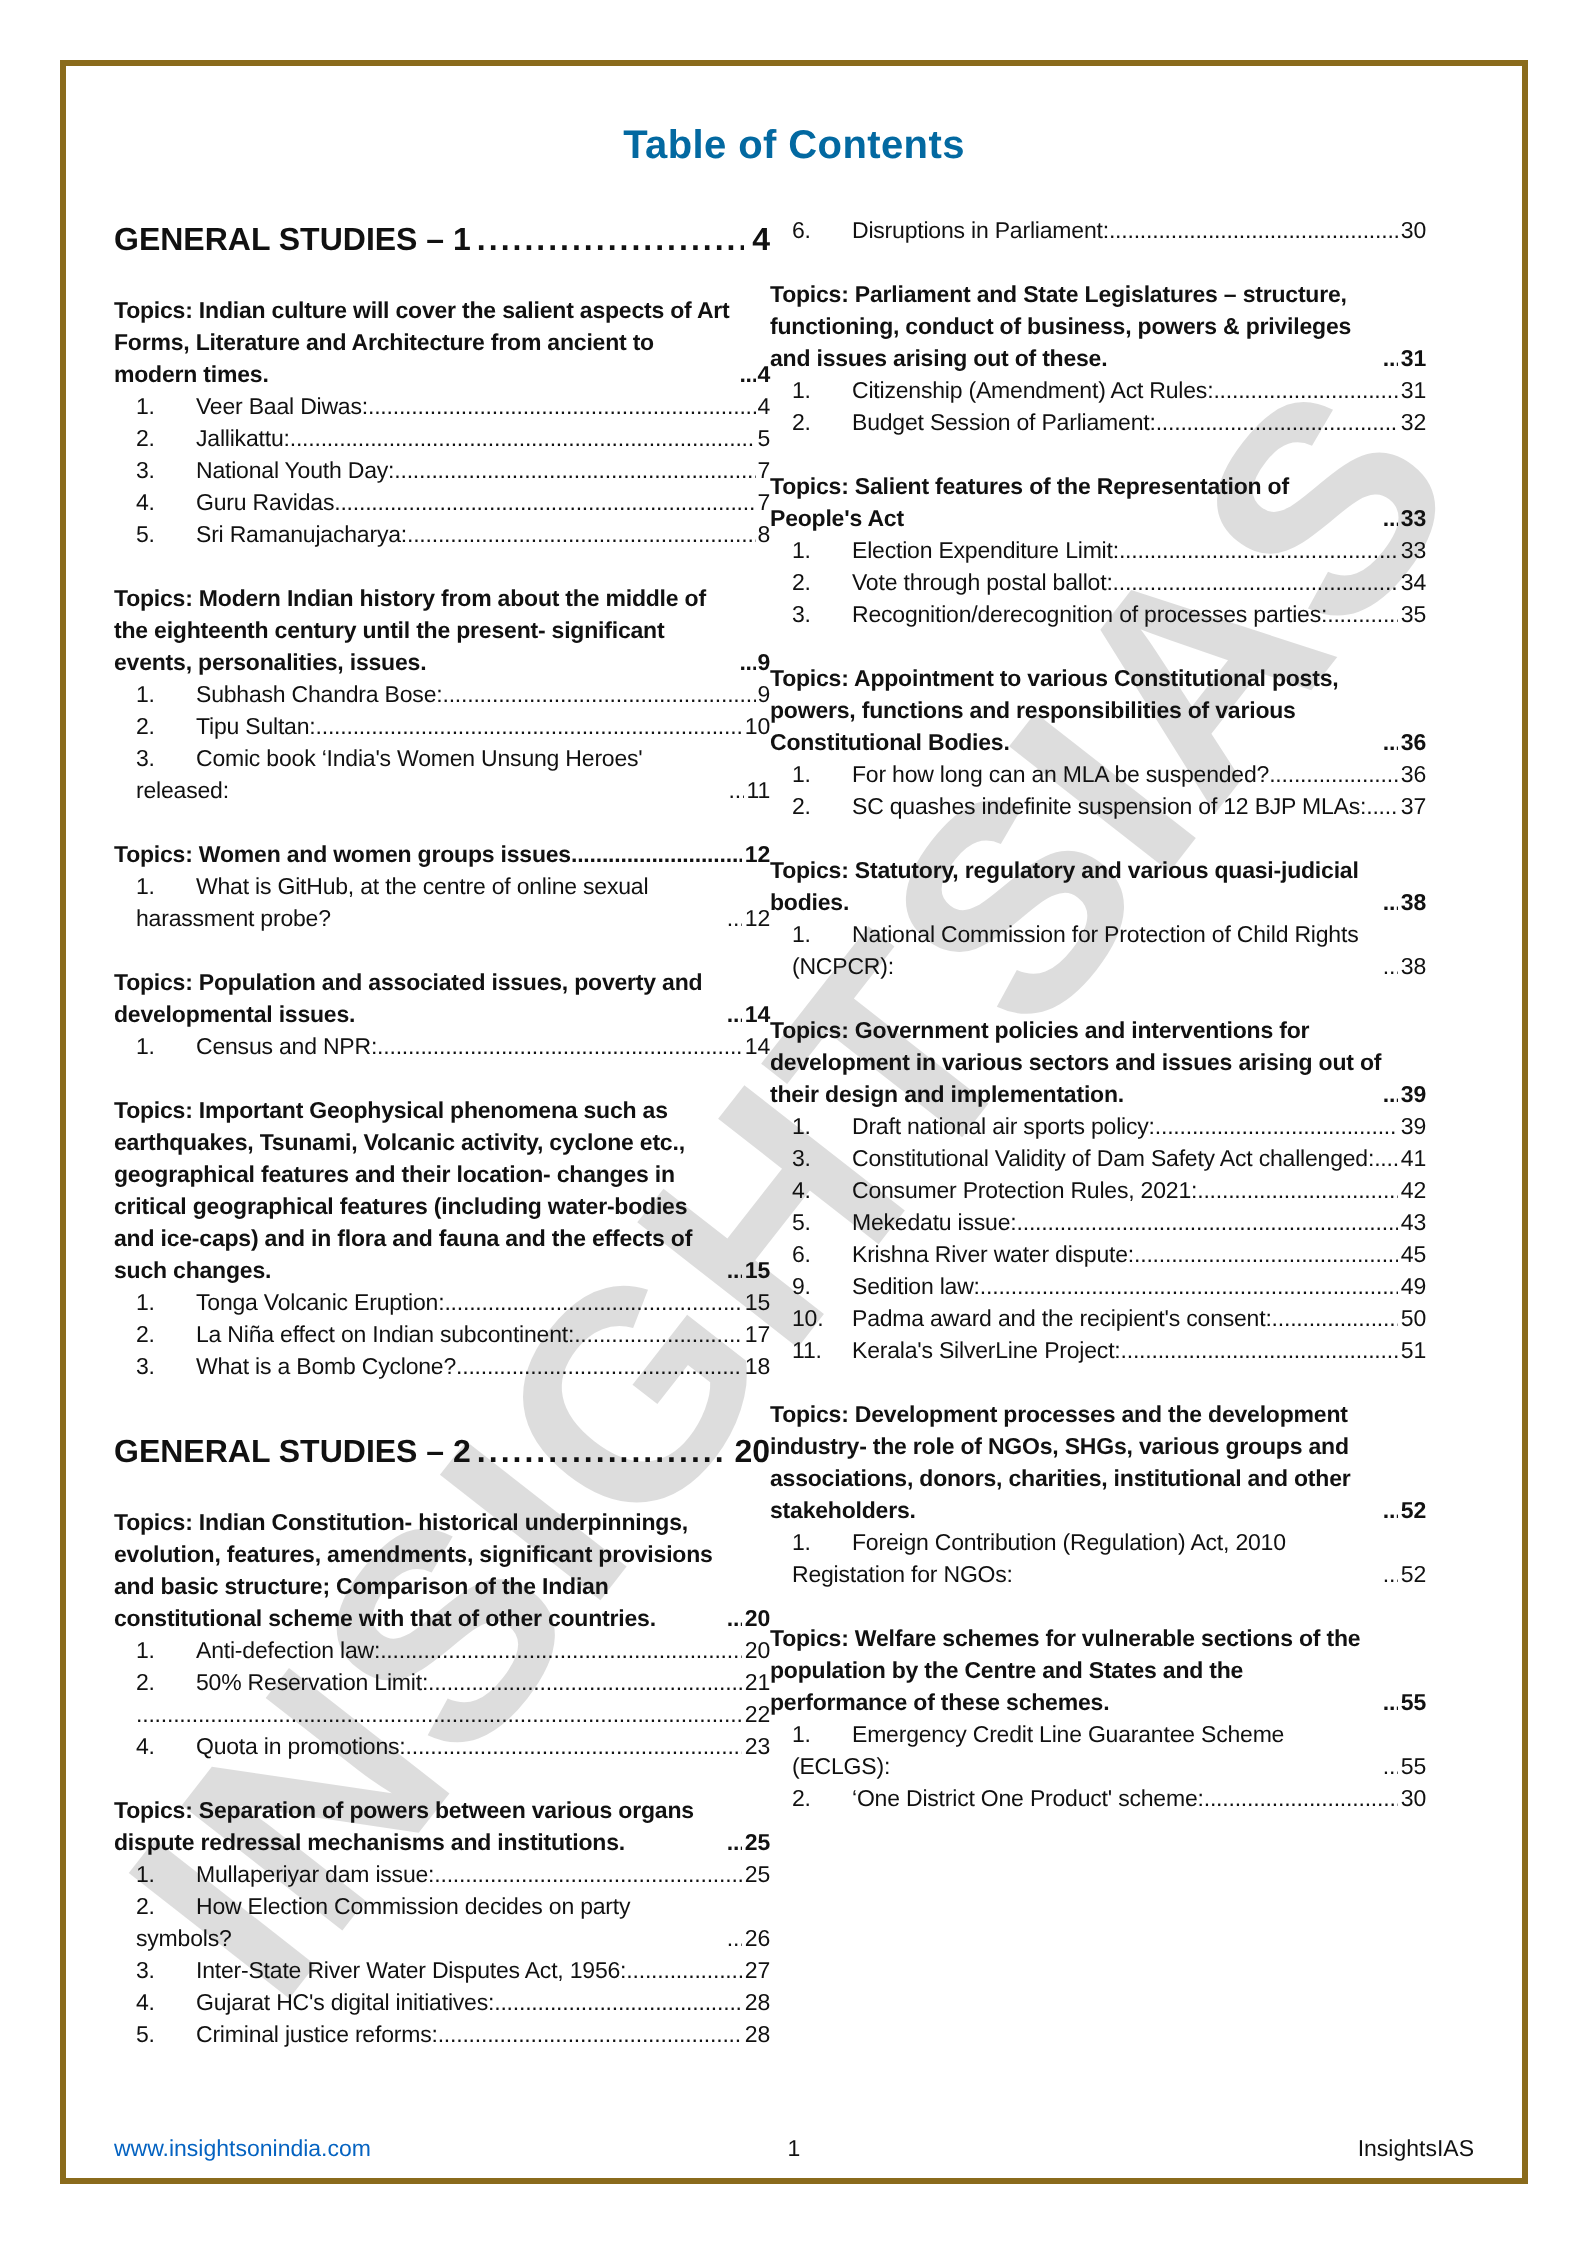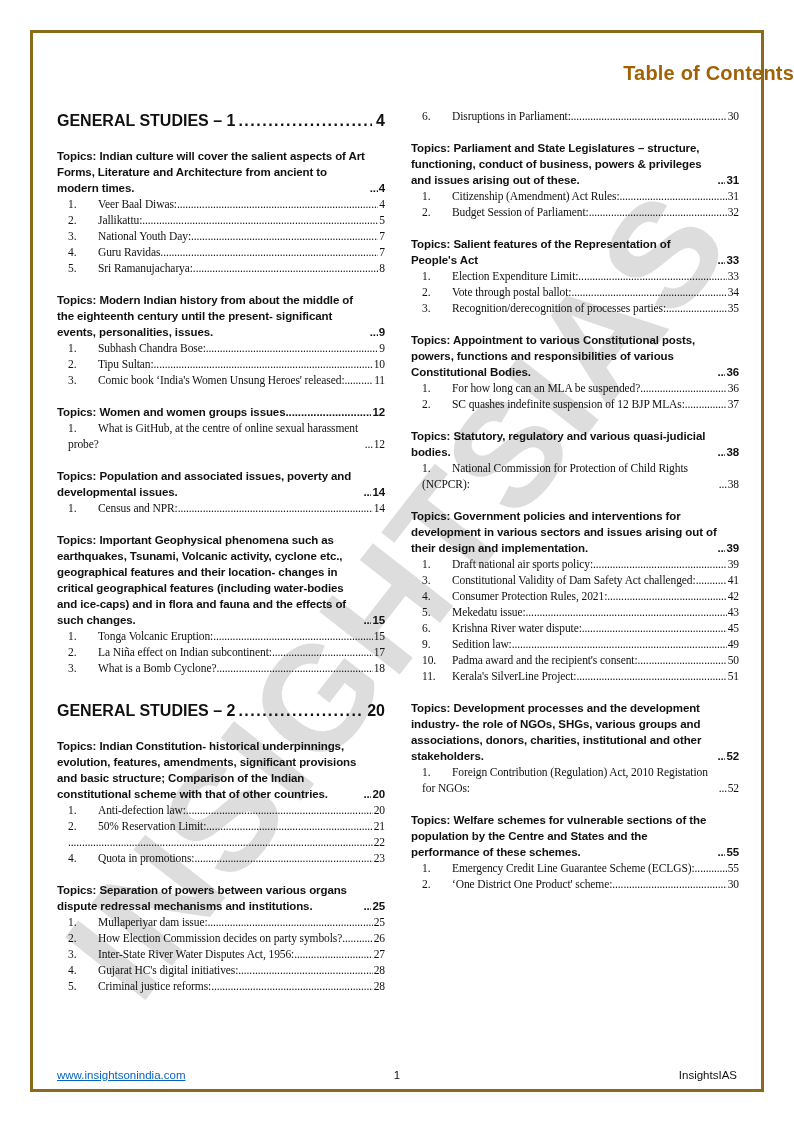"Table of Contents" .doc-title { color: #a16207 -> #0369a1; text-align: right -> center }
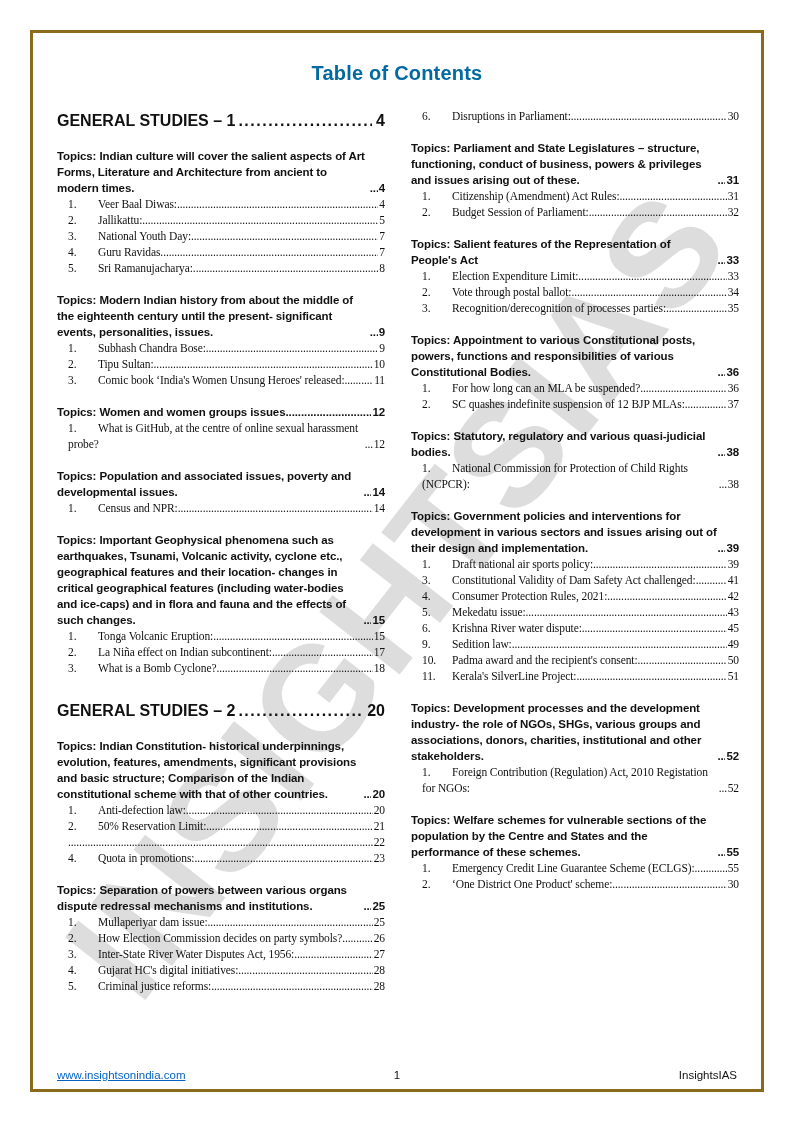"GENERAL STUDIES – 1" .columns { gap: 26px -> none }
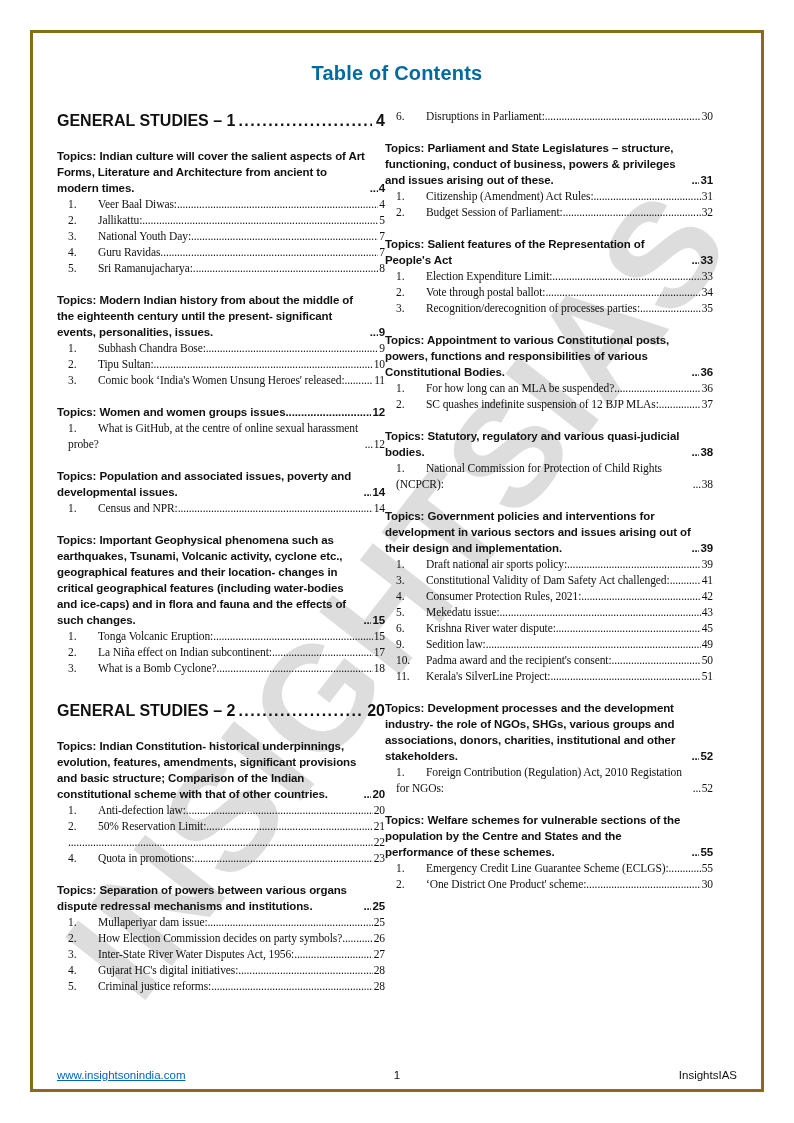"6. Disruptions in Parliament:" .entry.item { font-family: Liberation Serif, serif -> none }
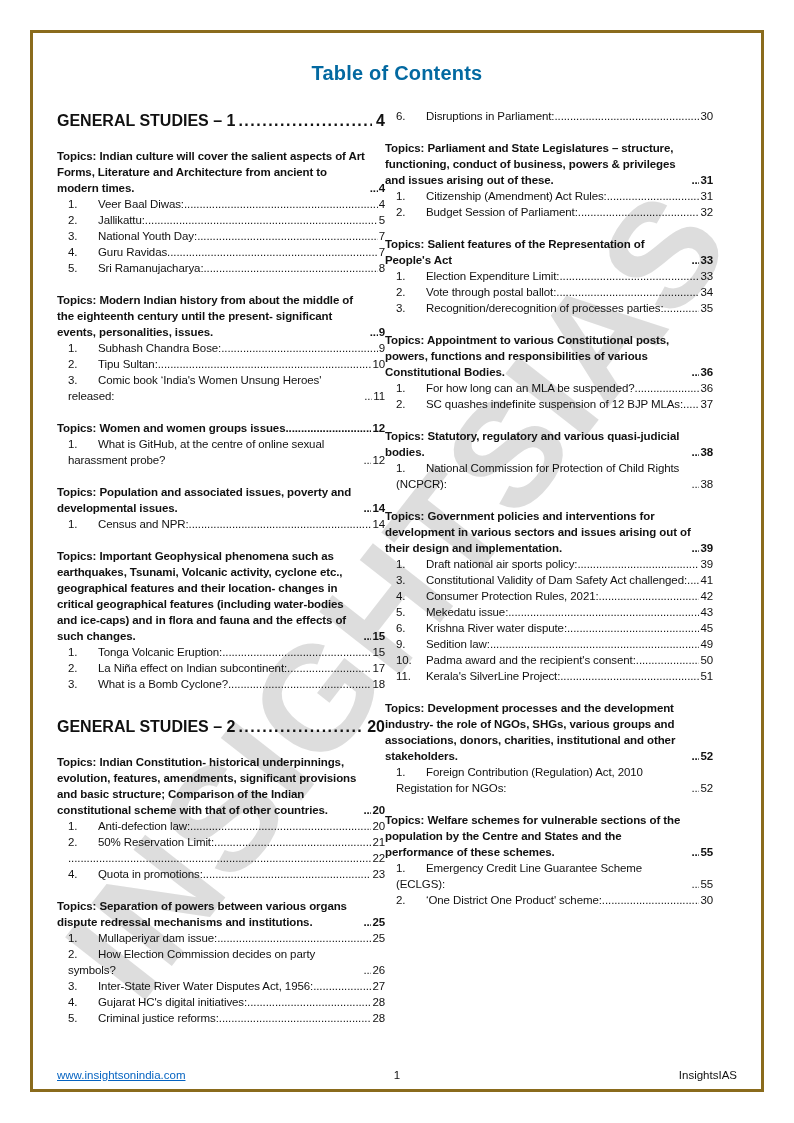"www.insightsonindia.com" .site-link { text-decoration: underline -> none }
